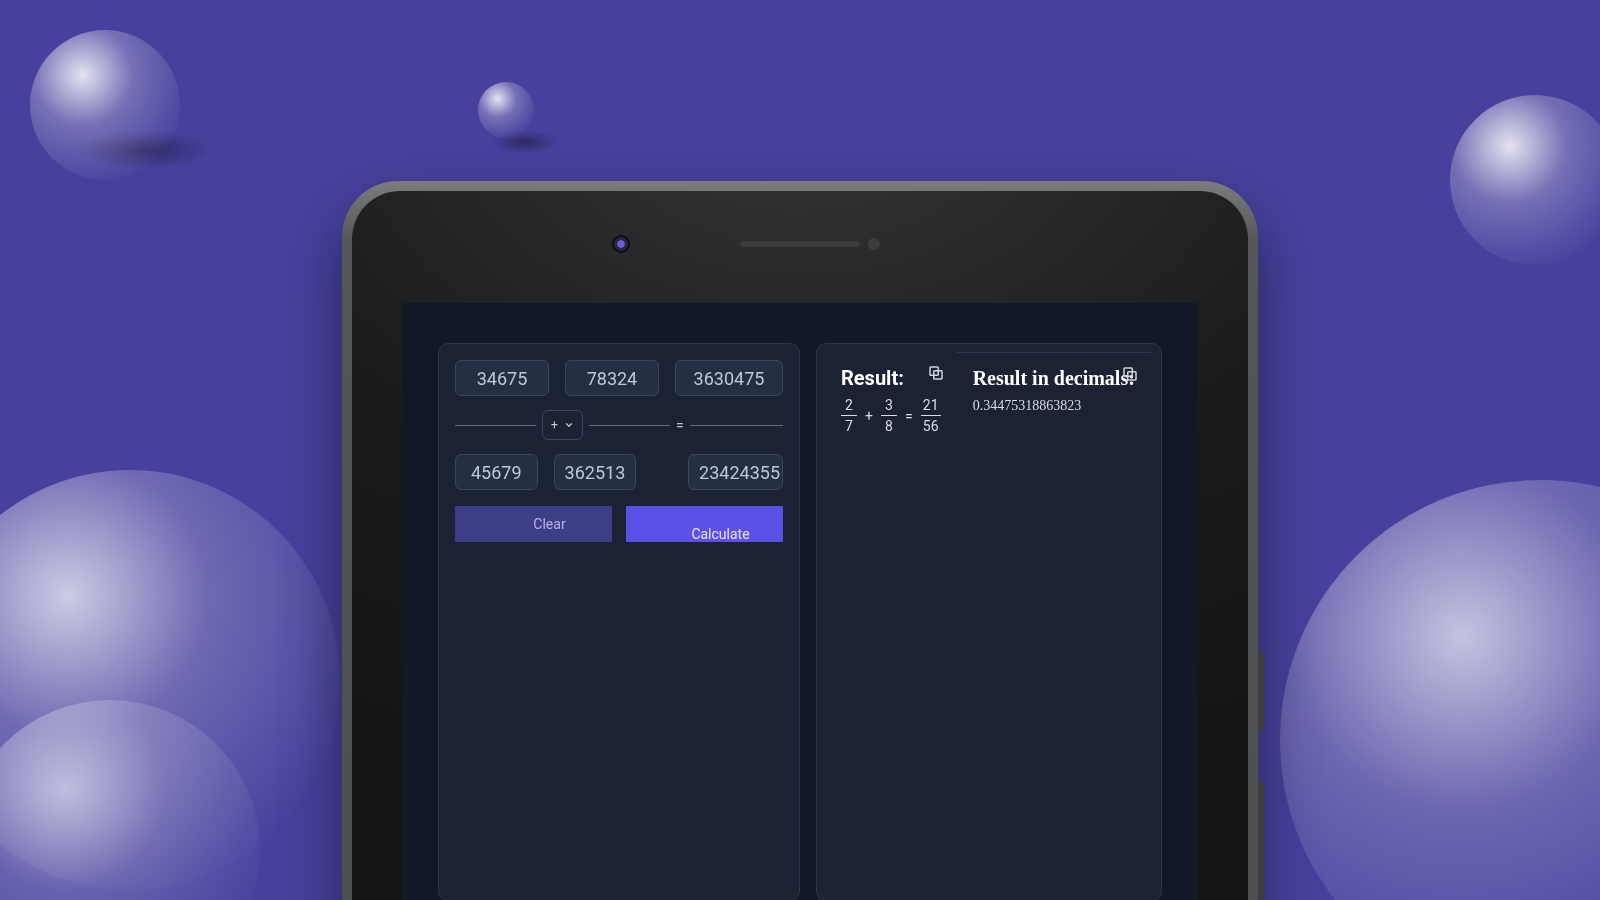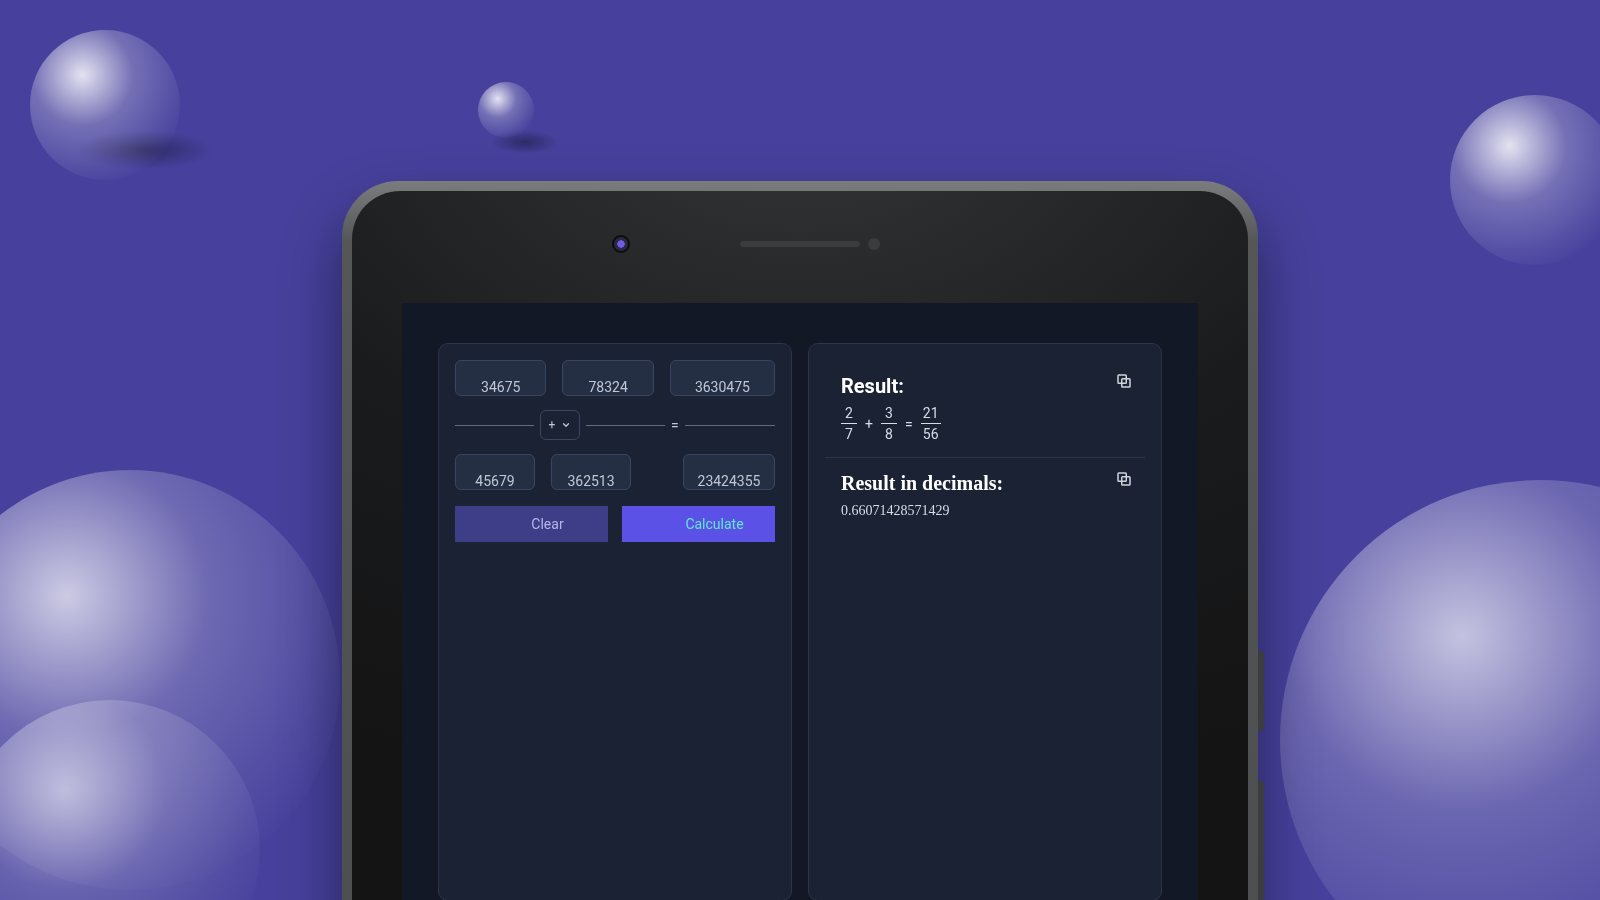"34675" .field { align-items: flex-end -> center; font-size: 14px -> 18px }
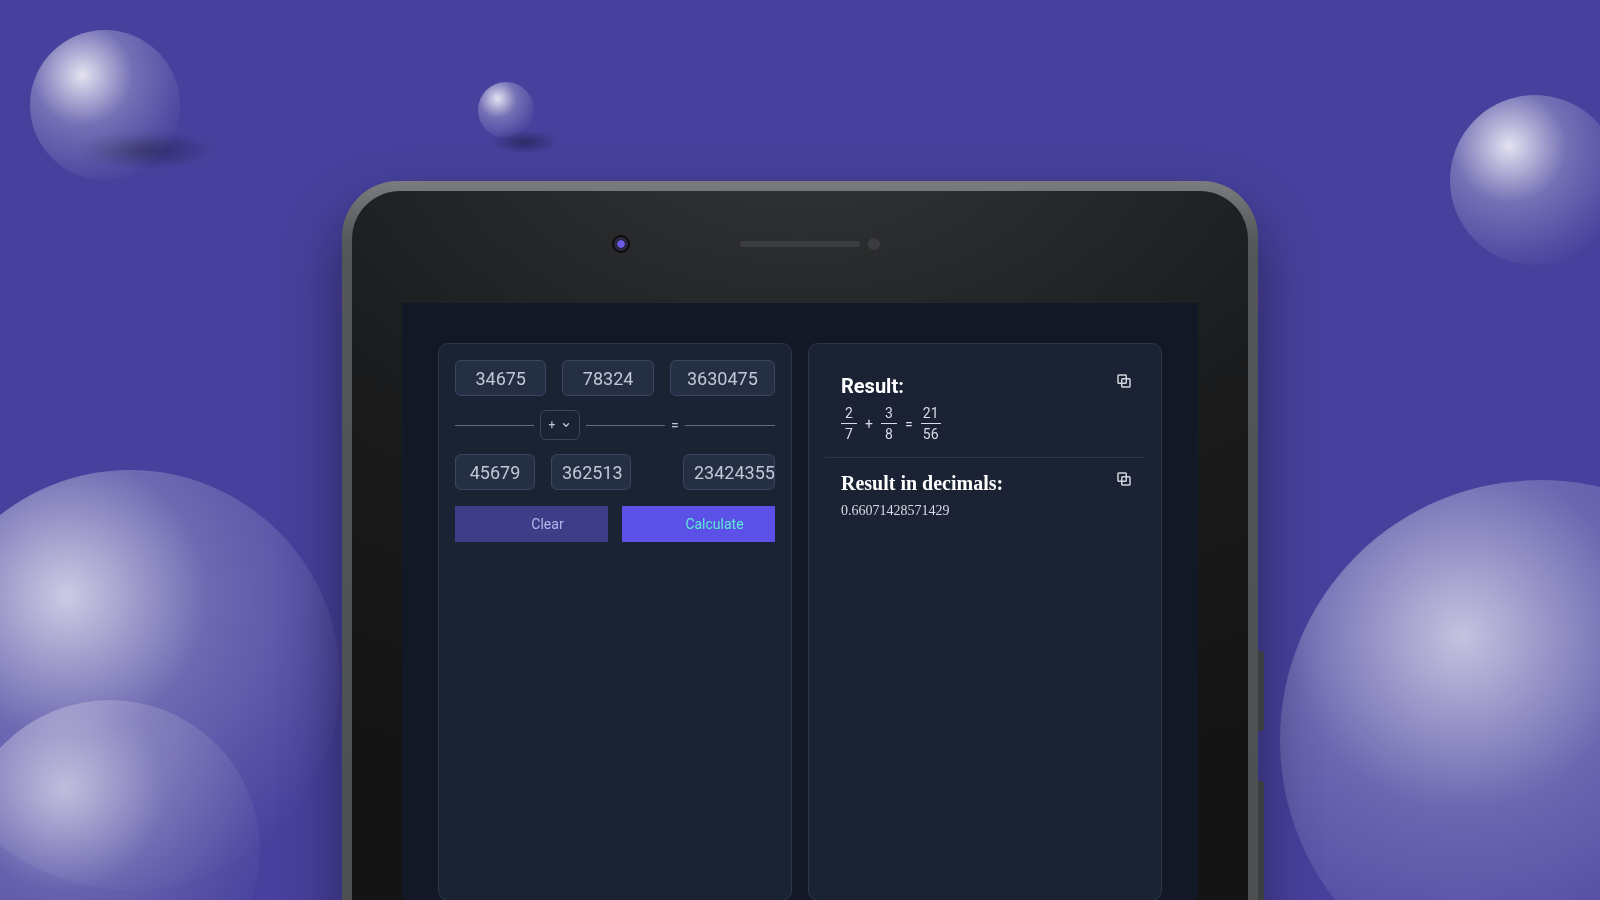"Result:" .card.results { flex-direction: column -> row; padding: 16px -> 8px }
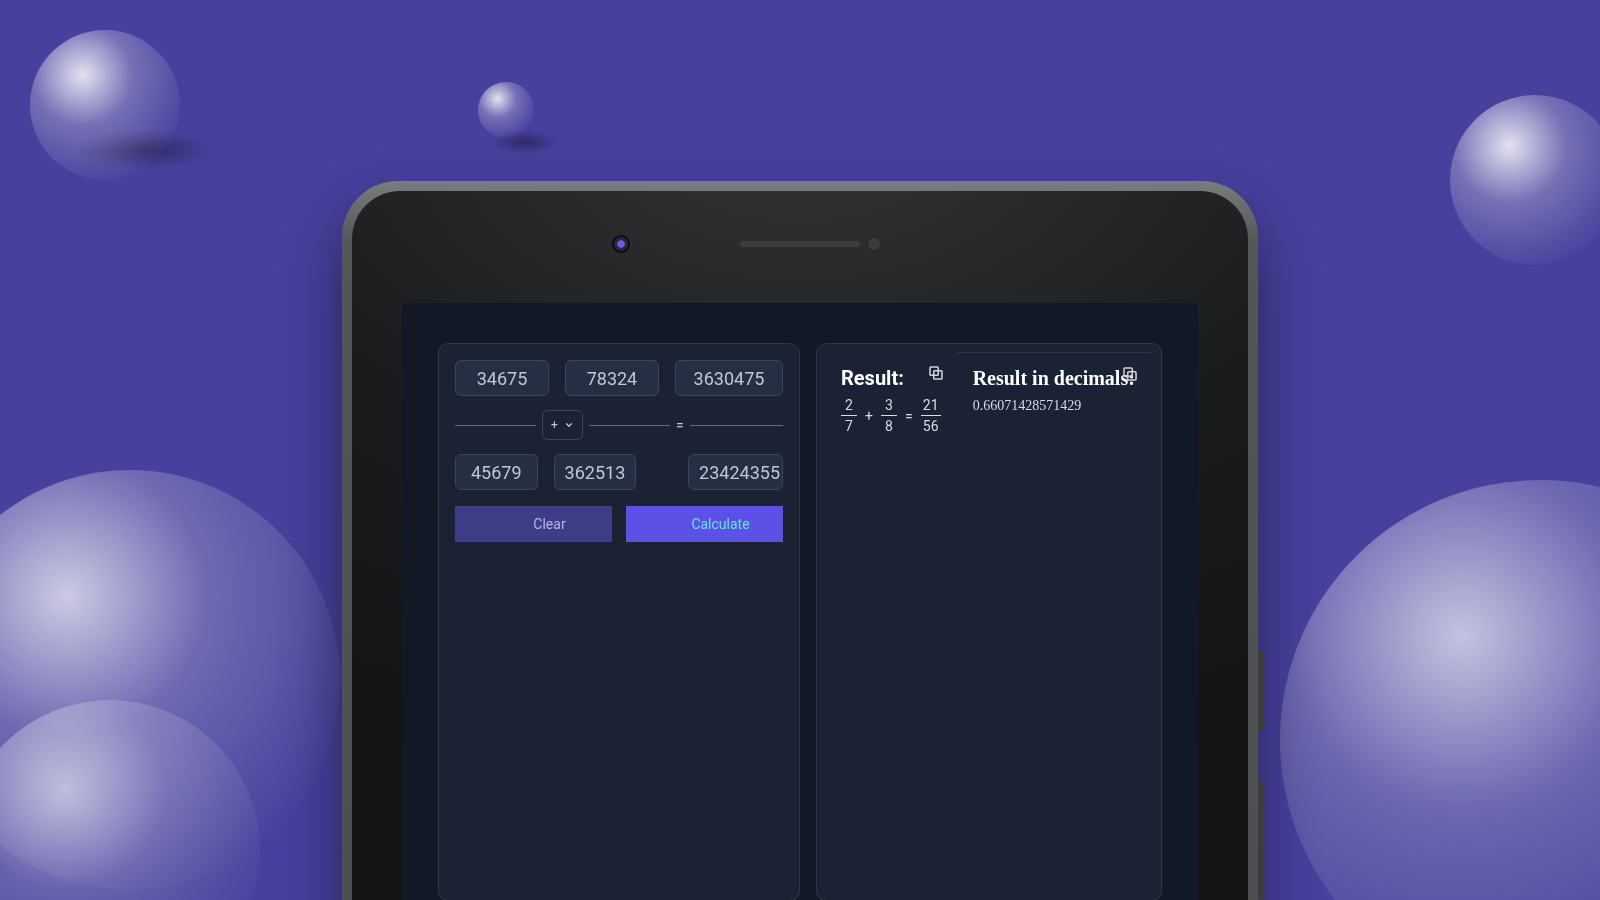"0.66071428571429" div.decimal { text: 0.66071428571429 -> 0.34475318863823 }
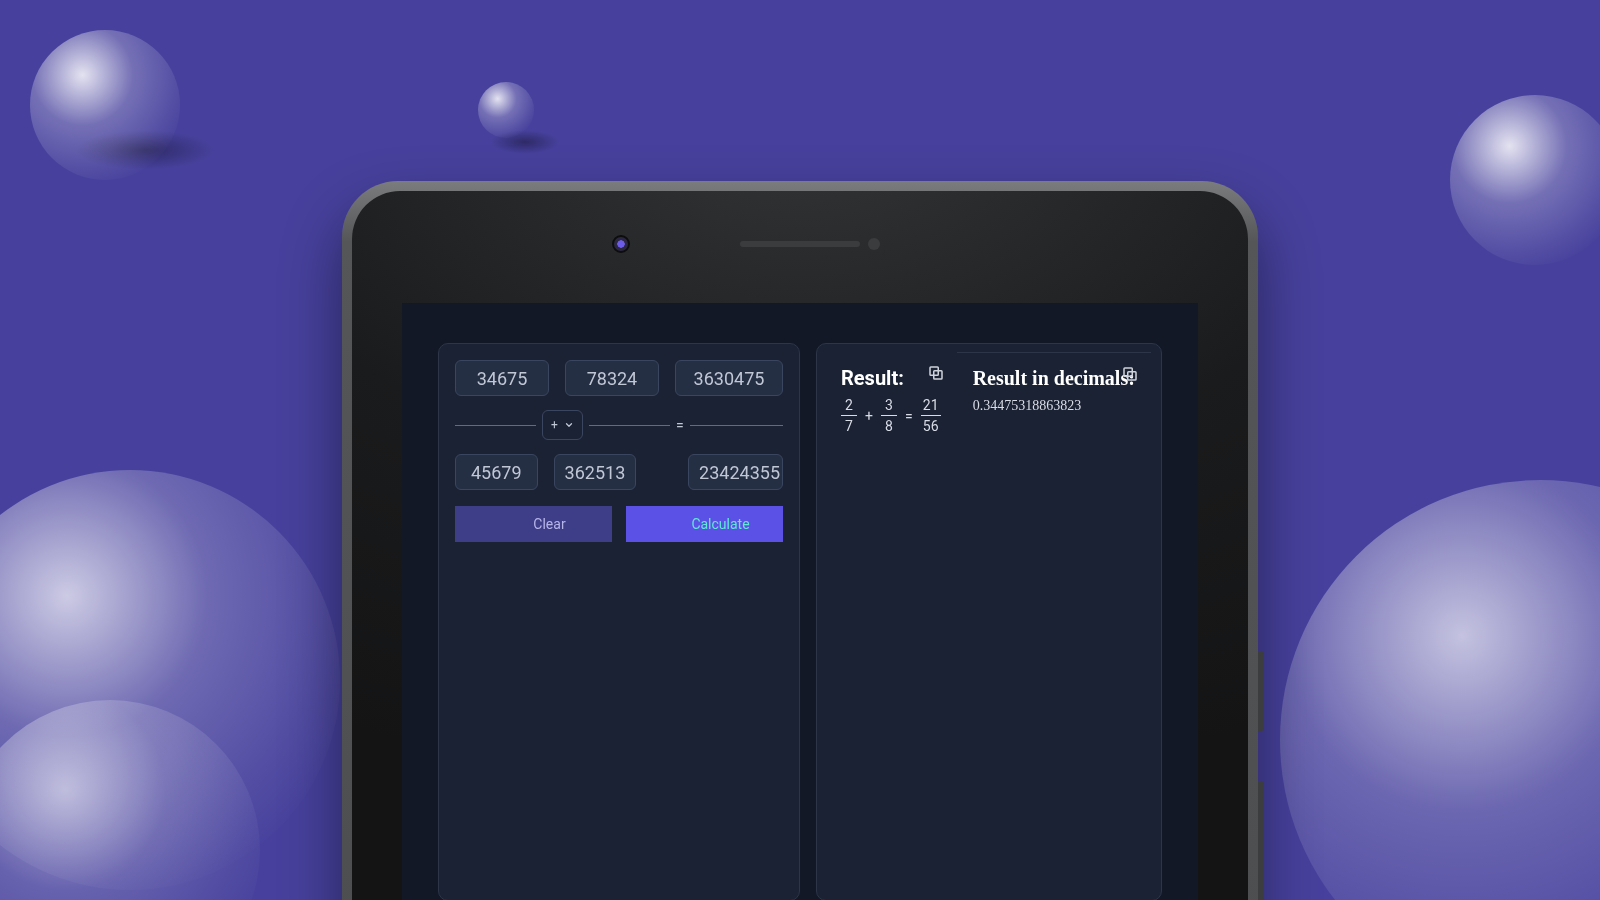"Calculate" .btn.calc { align-items: none -> flex-end; color: #5eead4 -> #e5e5e5 }
